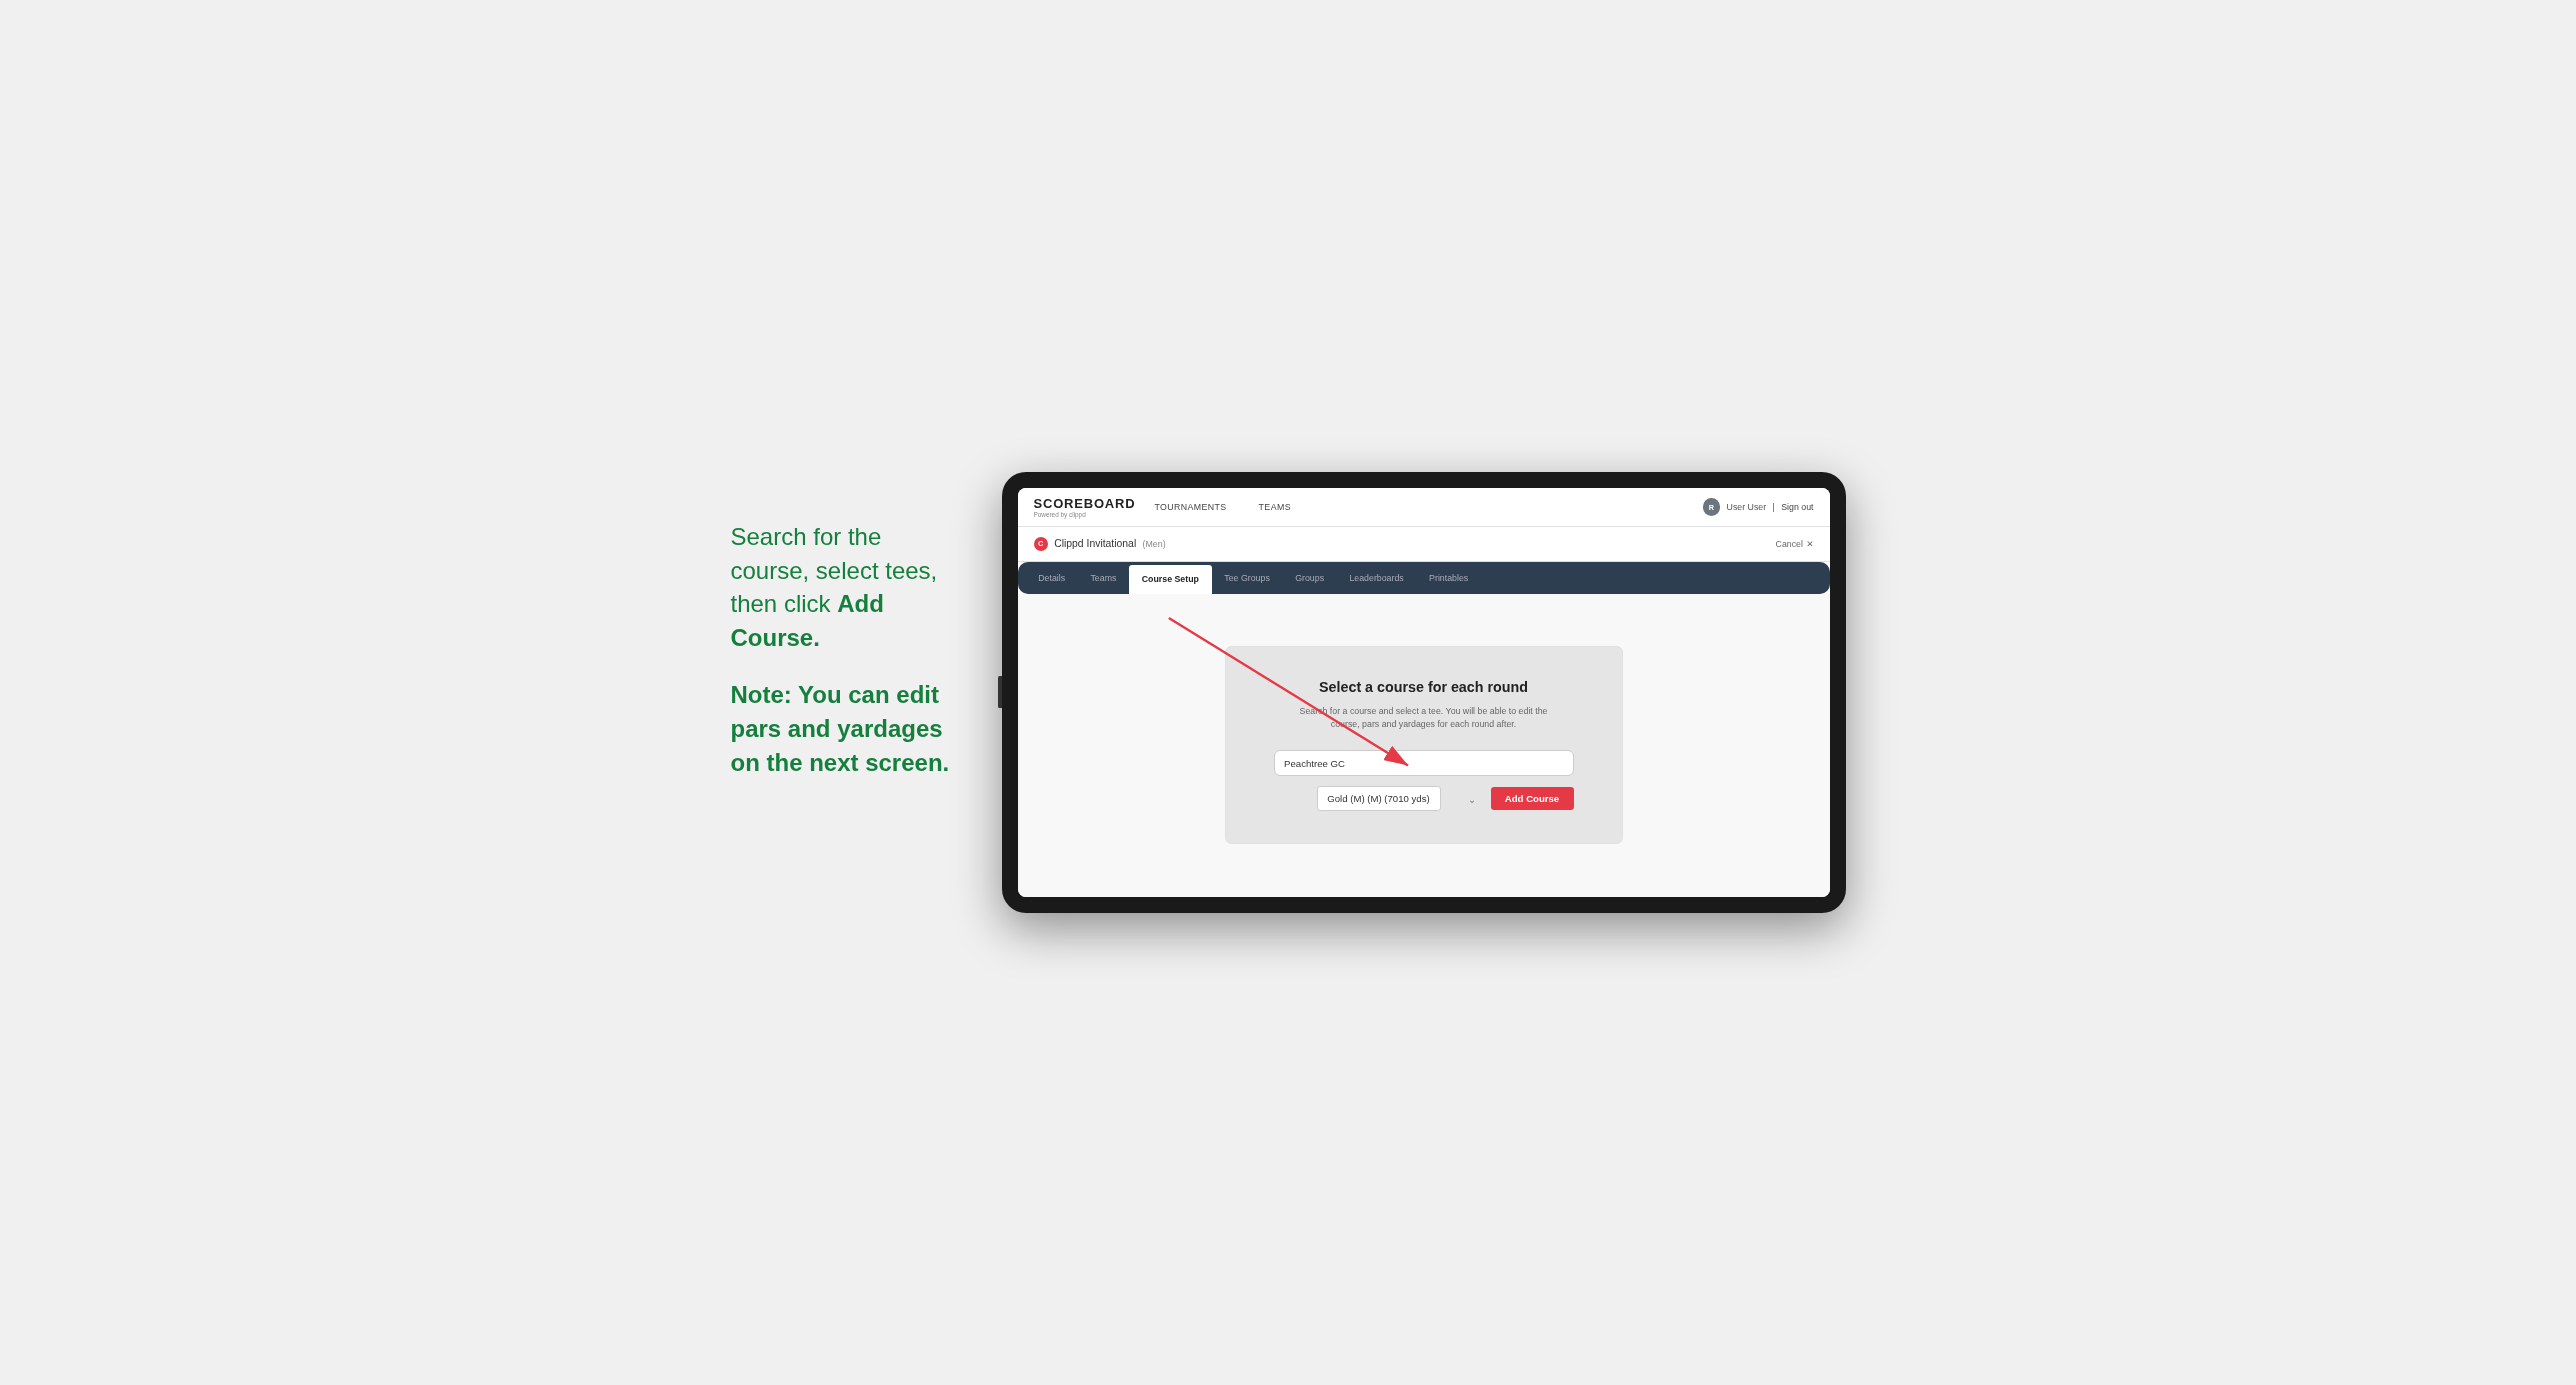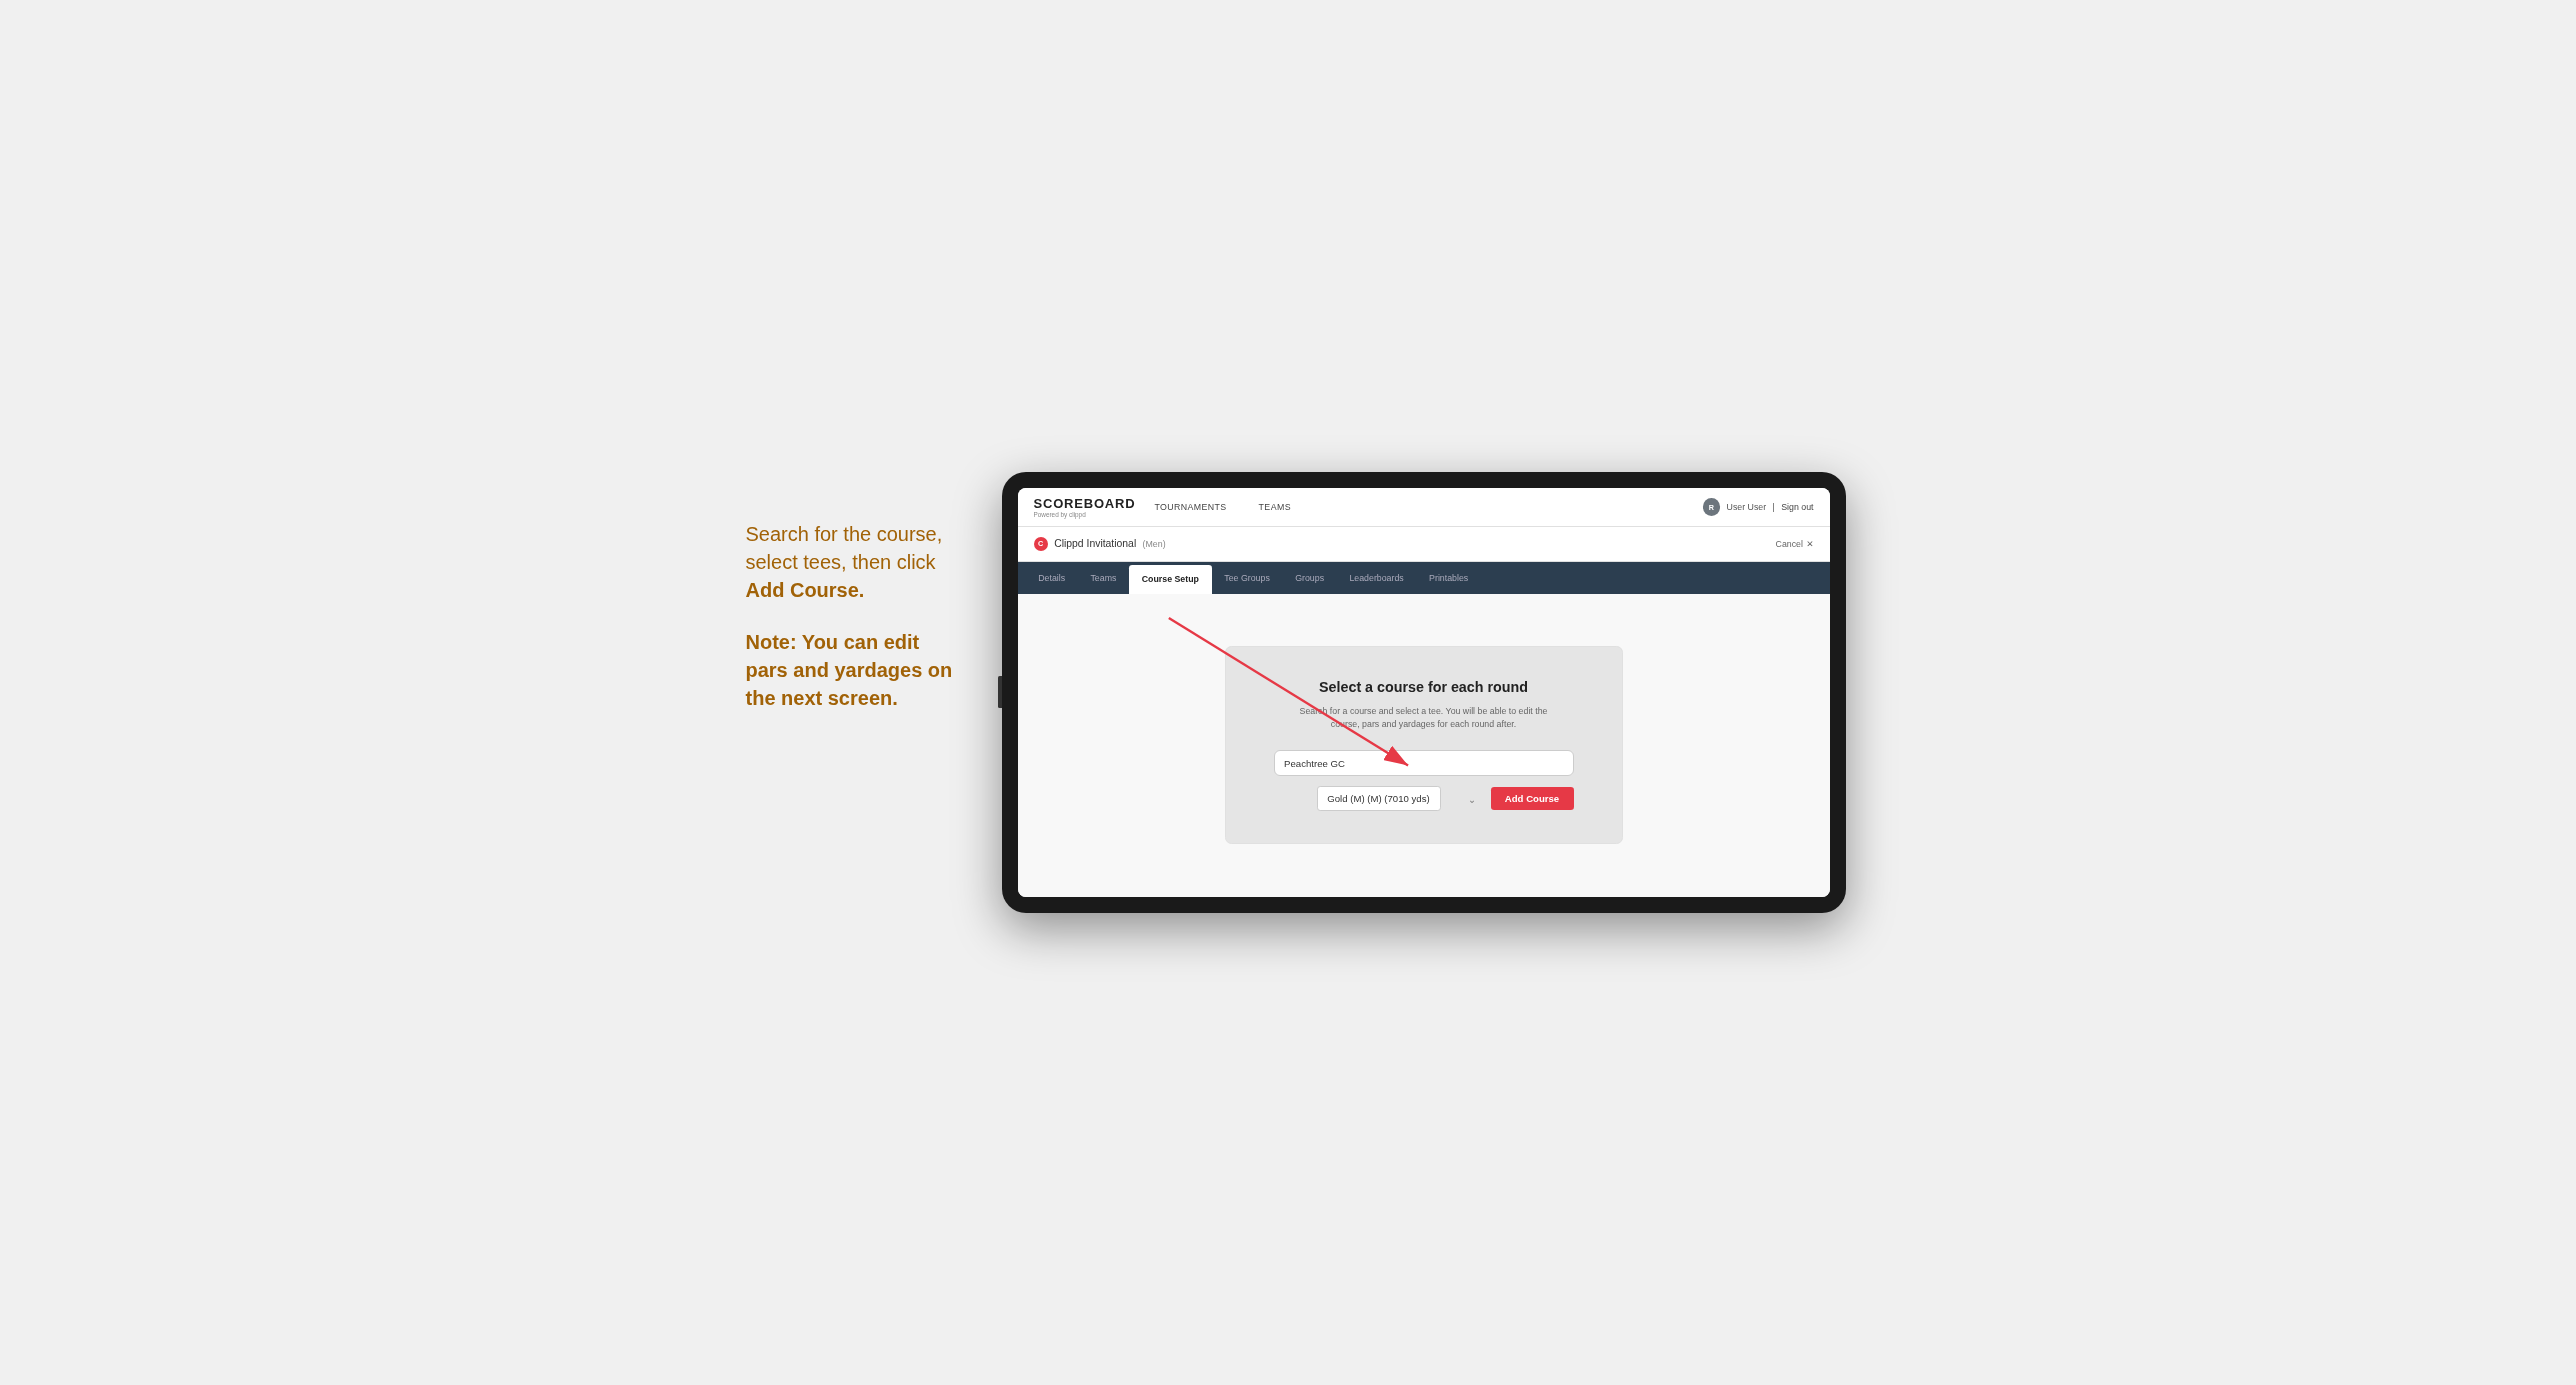"Search for the course, select" .annotation p { color: #a16207 -> #15803d; font-size: 20px -> 24px; margin-left: 15px -> none }
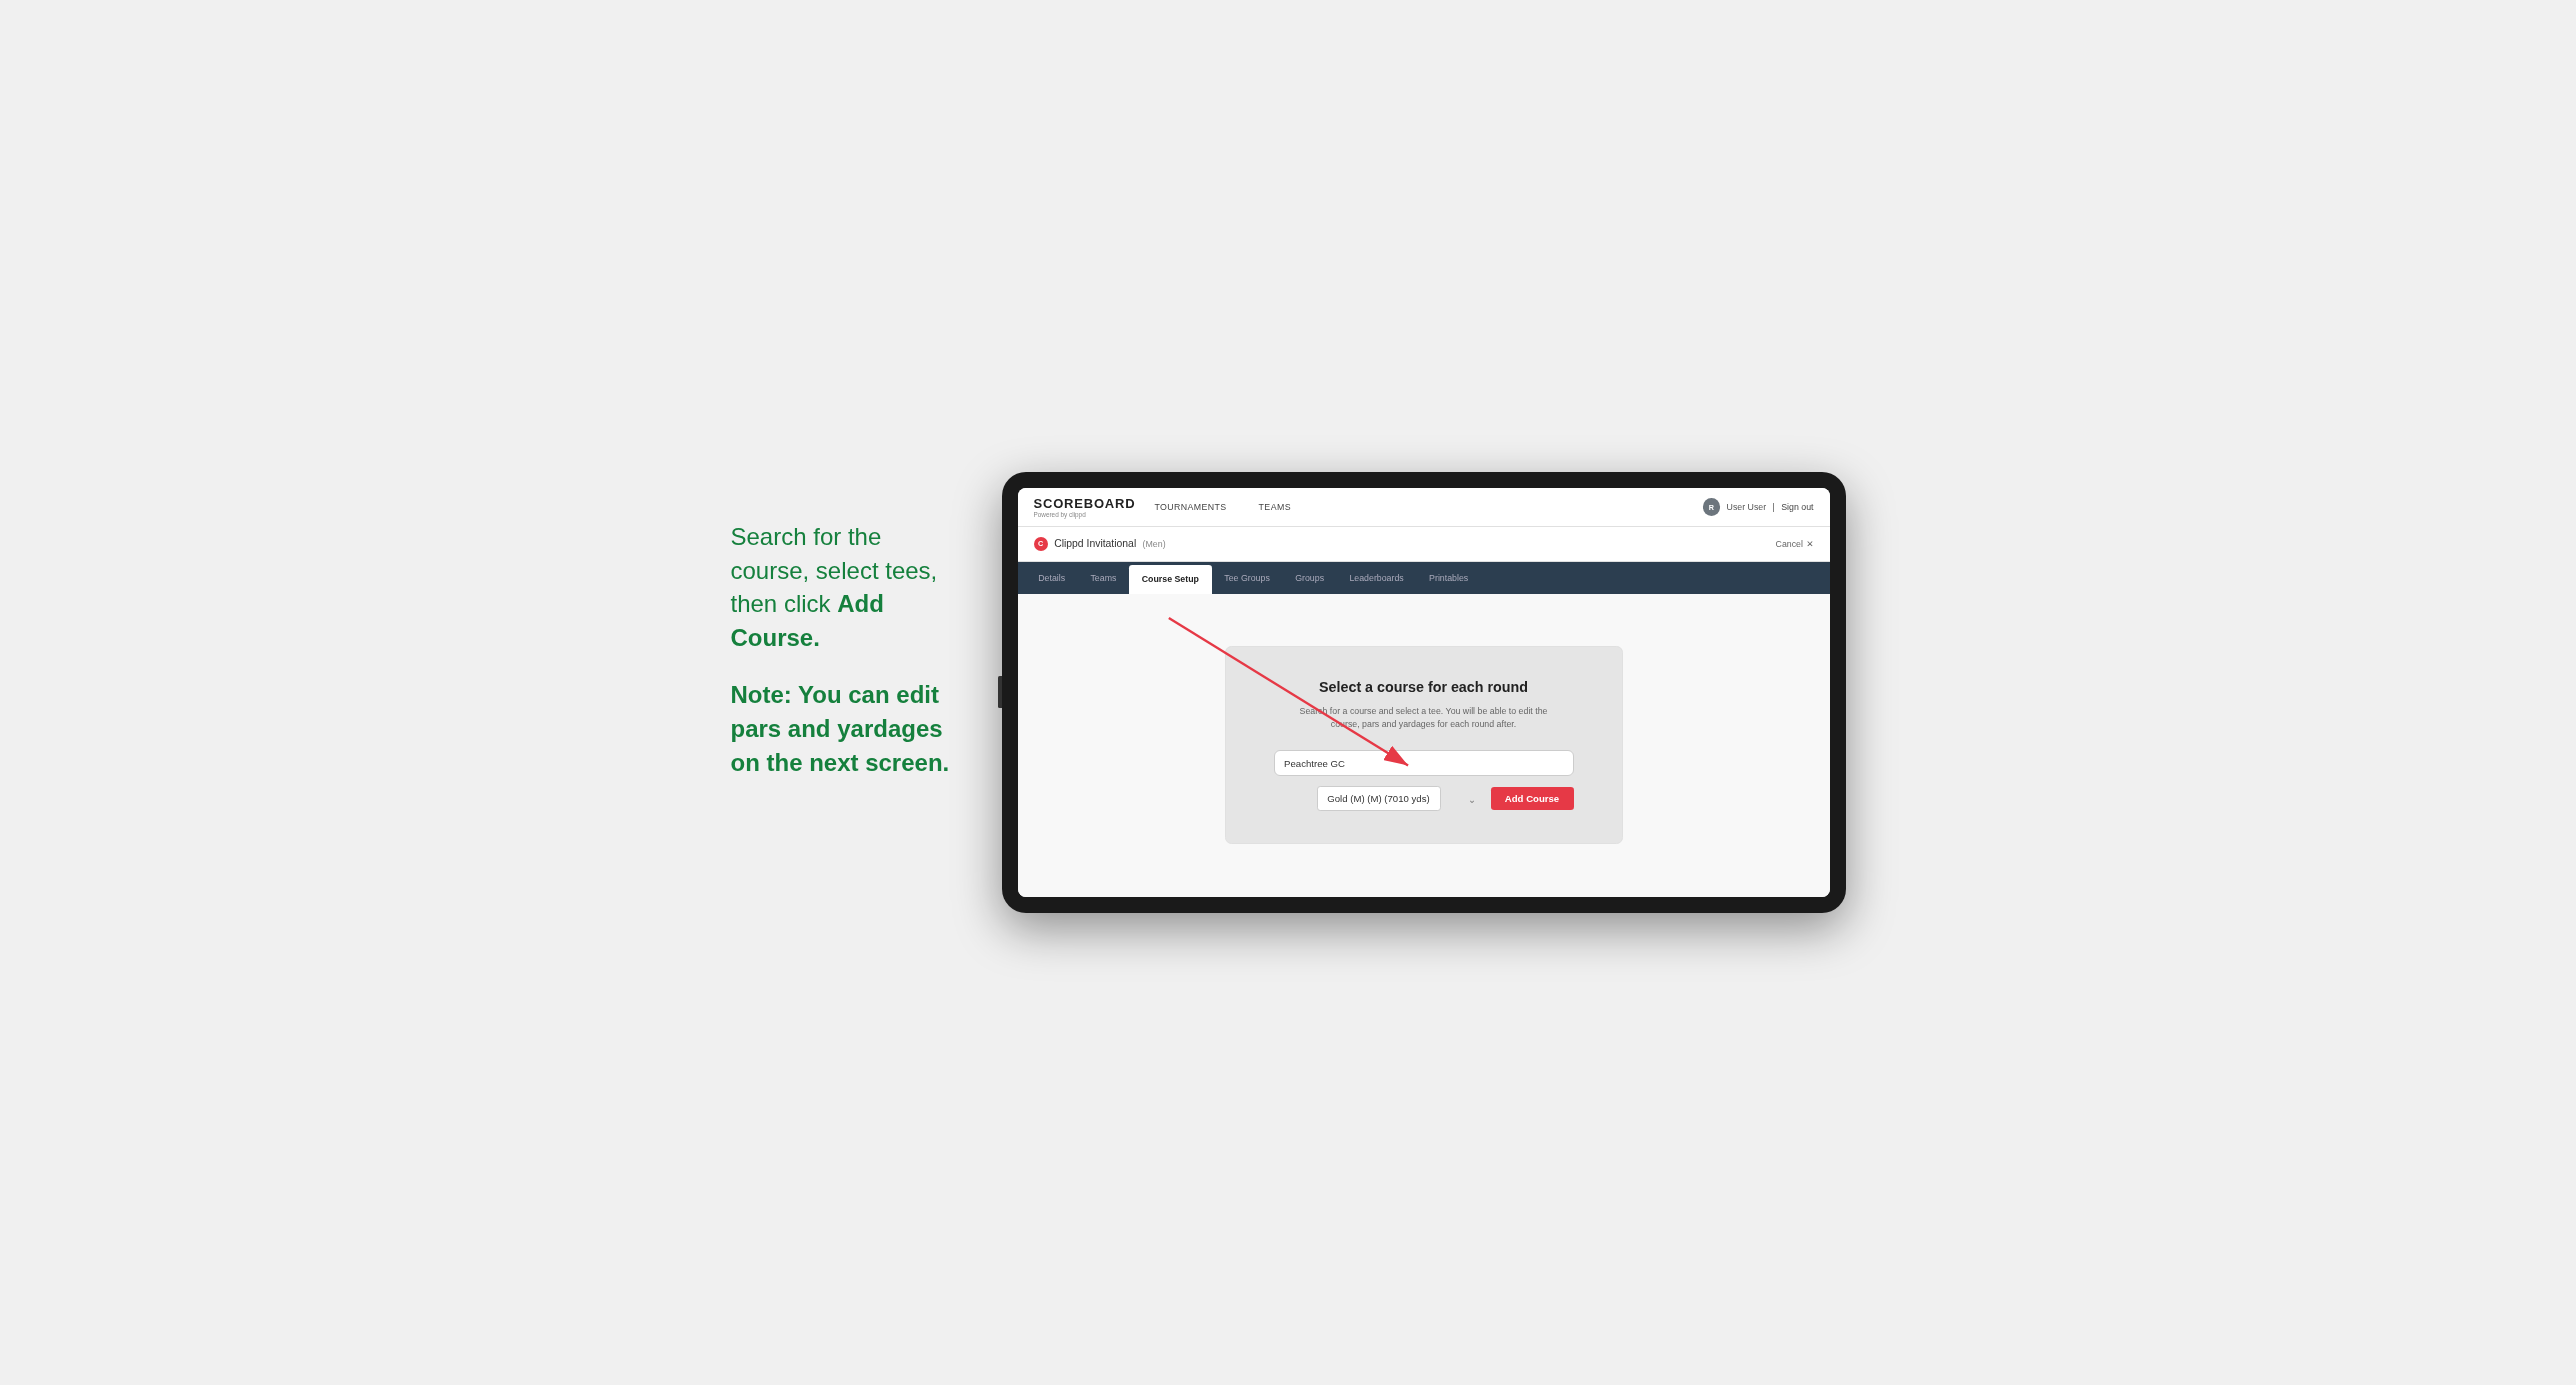"Details" .tab-nav { border-radius: none -> 10px }
